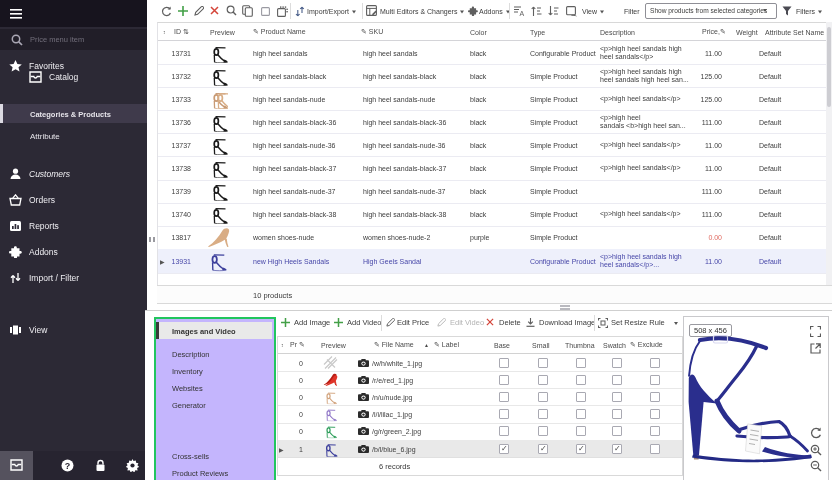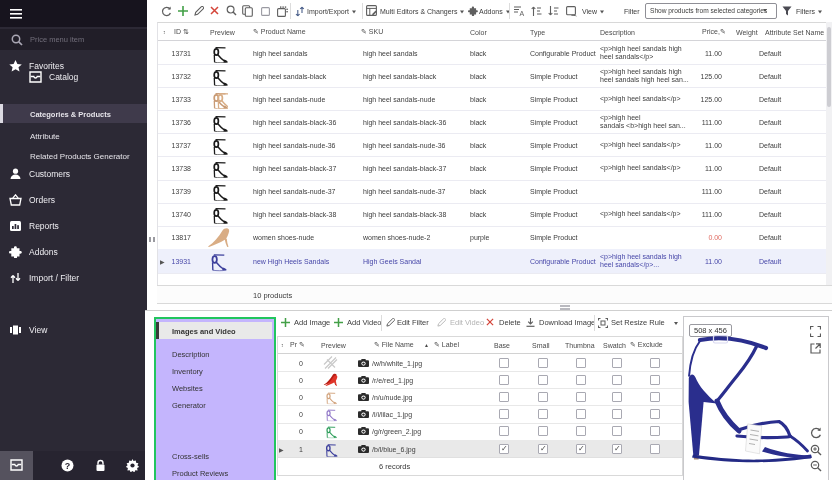"Related Products Generator" div.subitem { html: <div> <span>Related Products Generator</span> </div> -> none }
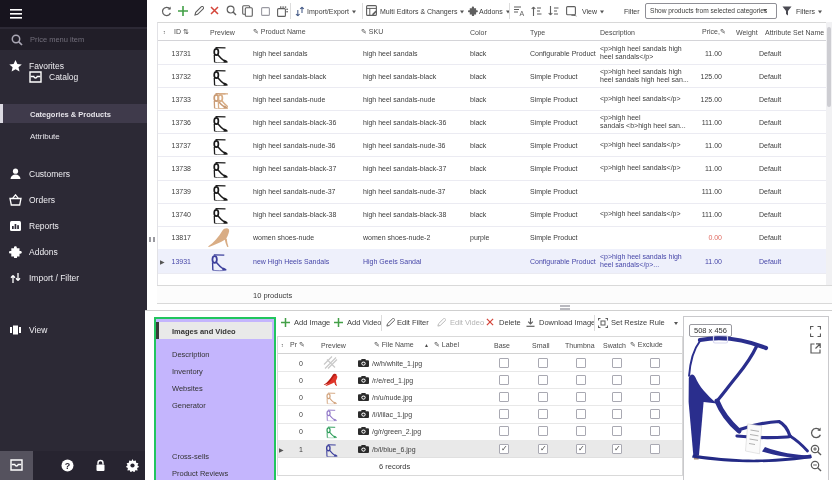"Customers" div.mitem { font-style: none -> italic }
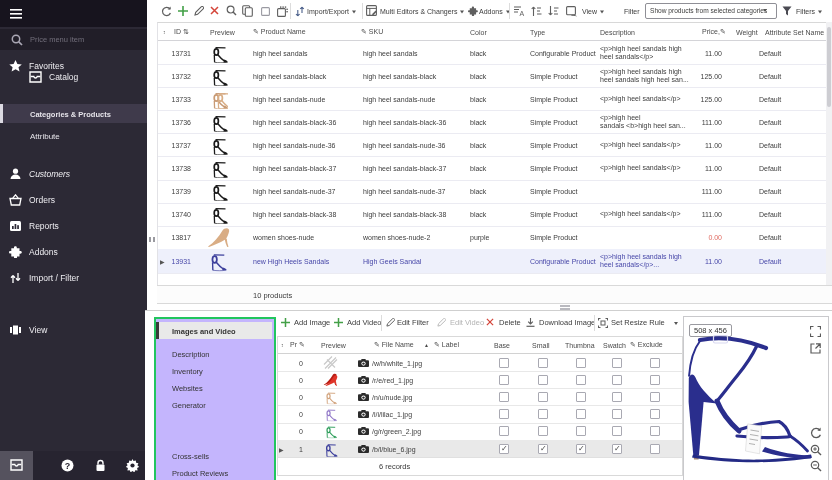"Edit Filter" span.abs { text: Filter -> Price }
